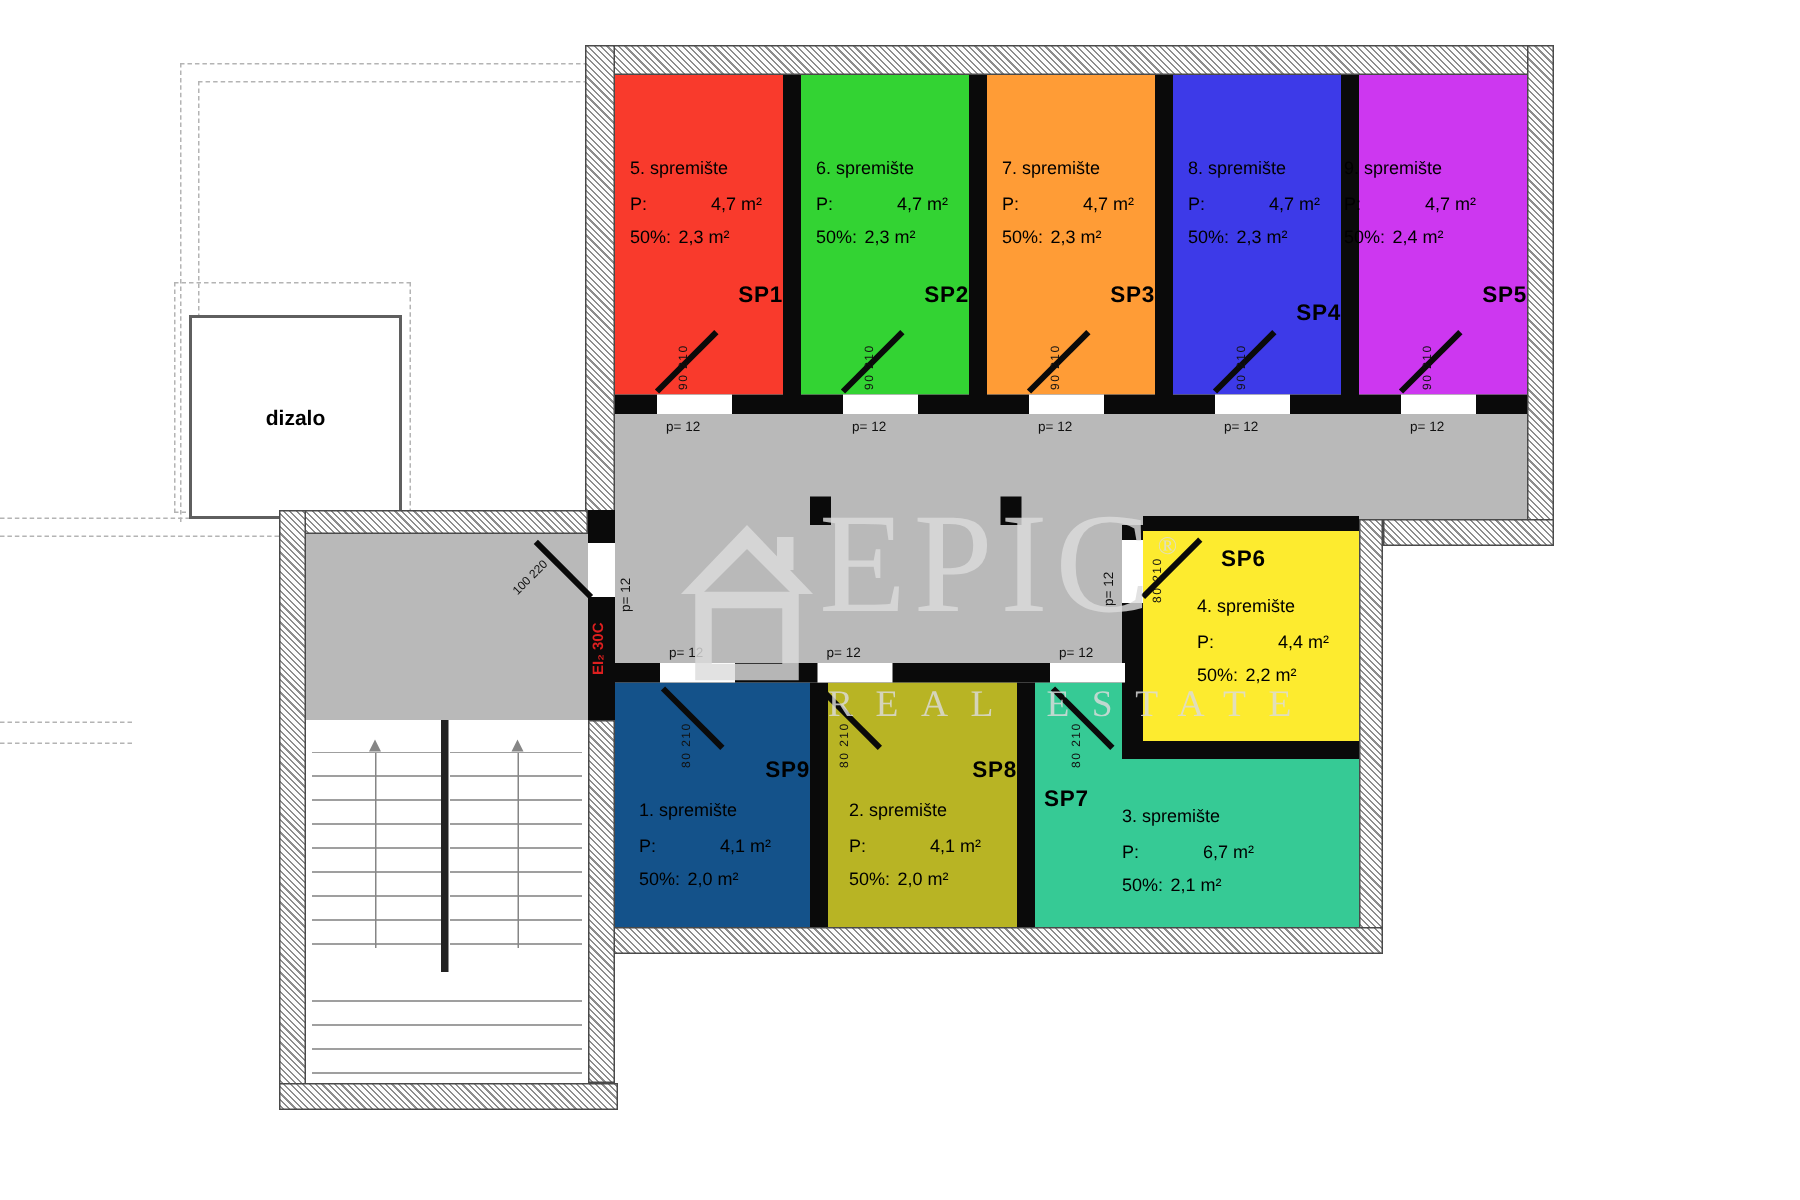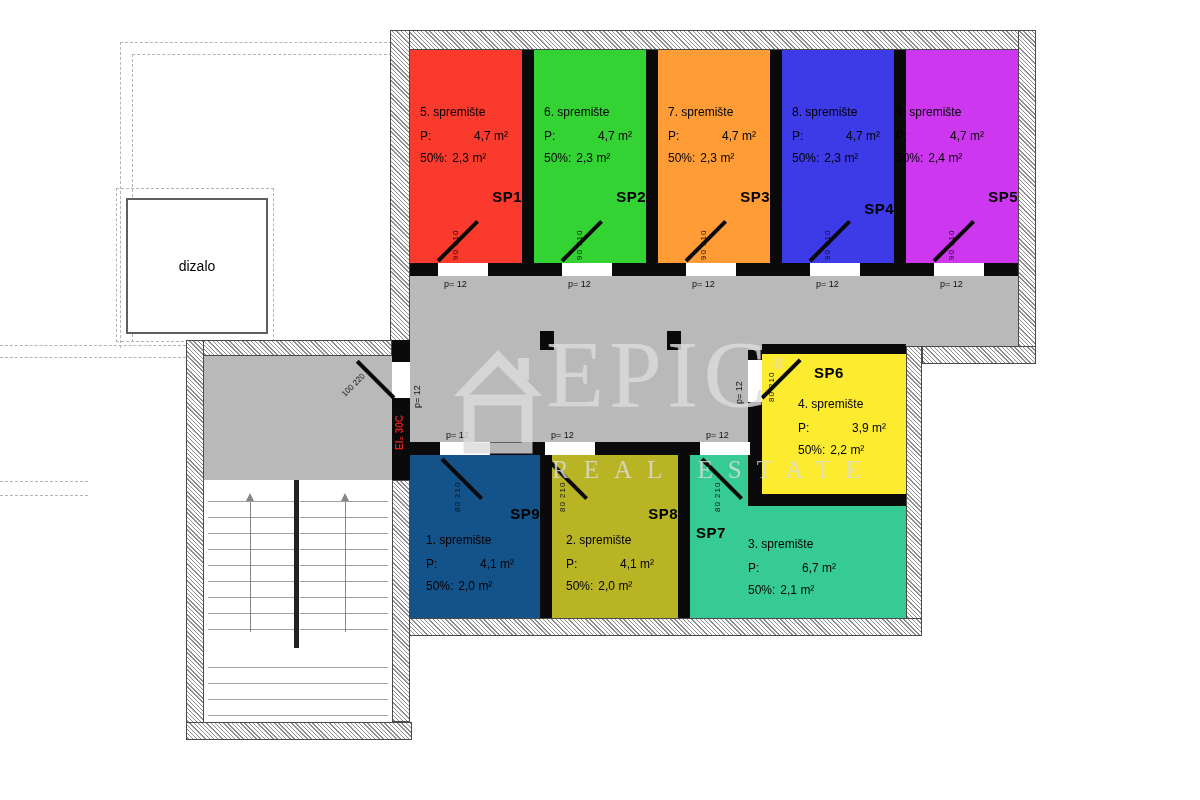"dizalo" div.elevator { font-weight: none -> bold; top: 198px -> 210px }
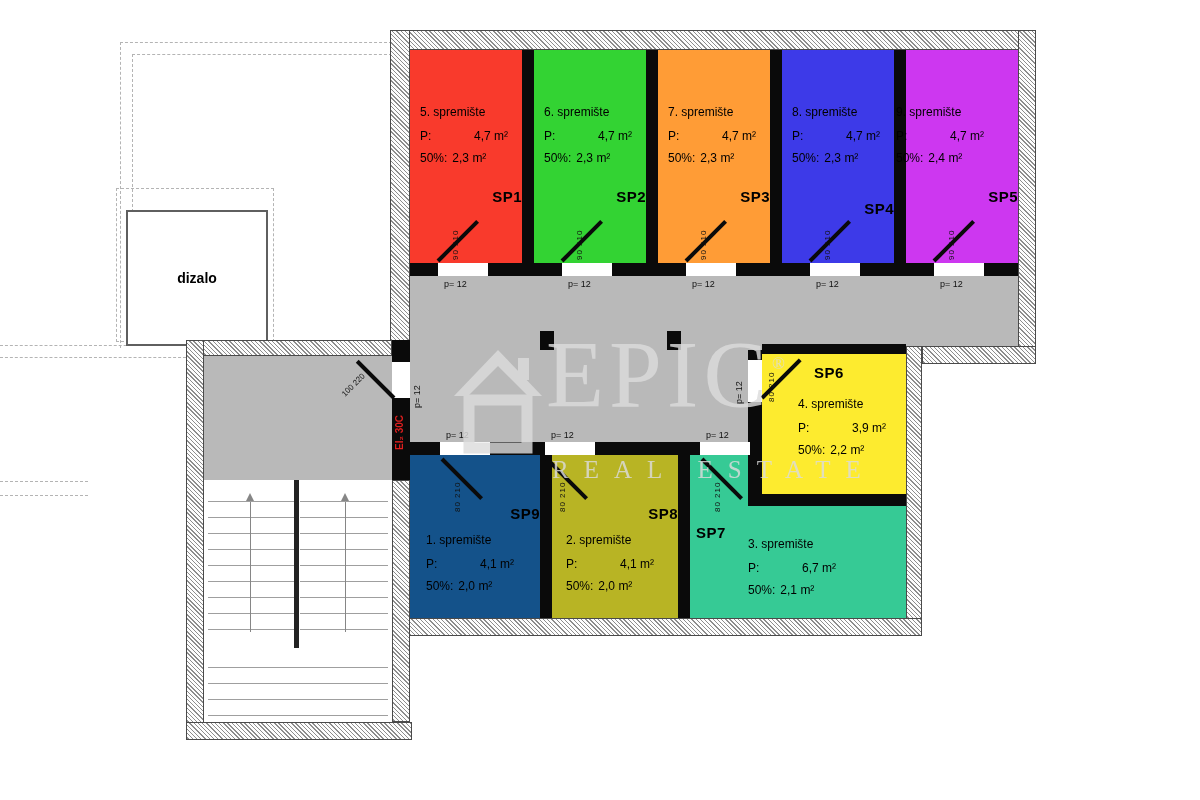"3,9 m²" span { text: 3,9 -> 4,4 }
